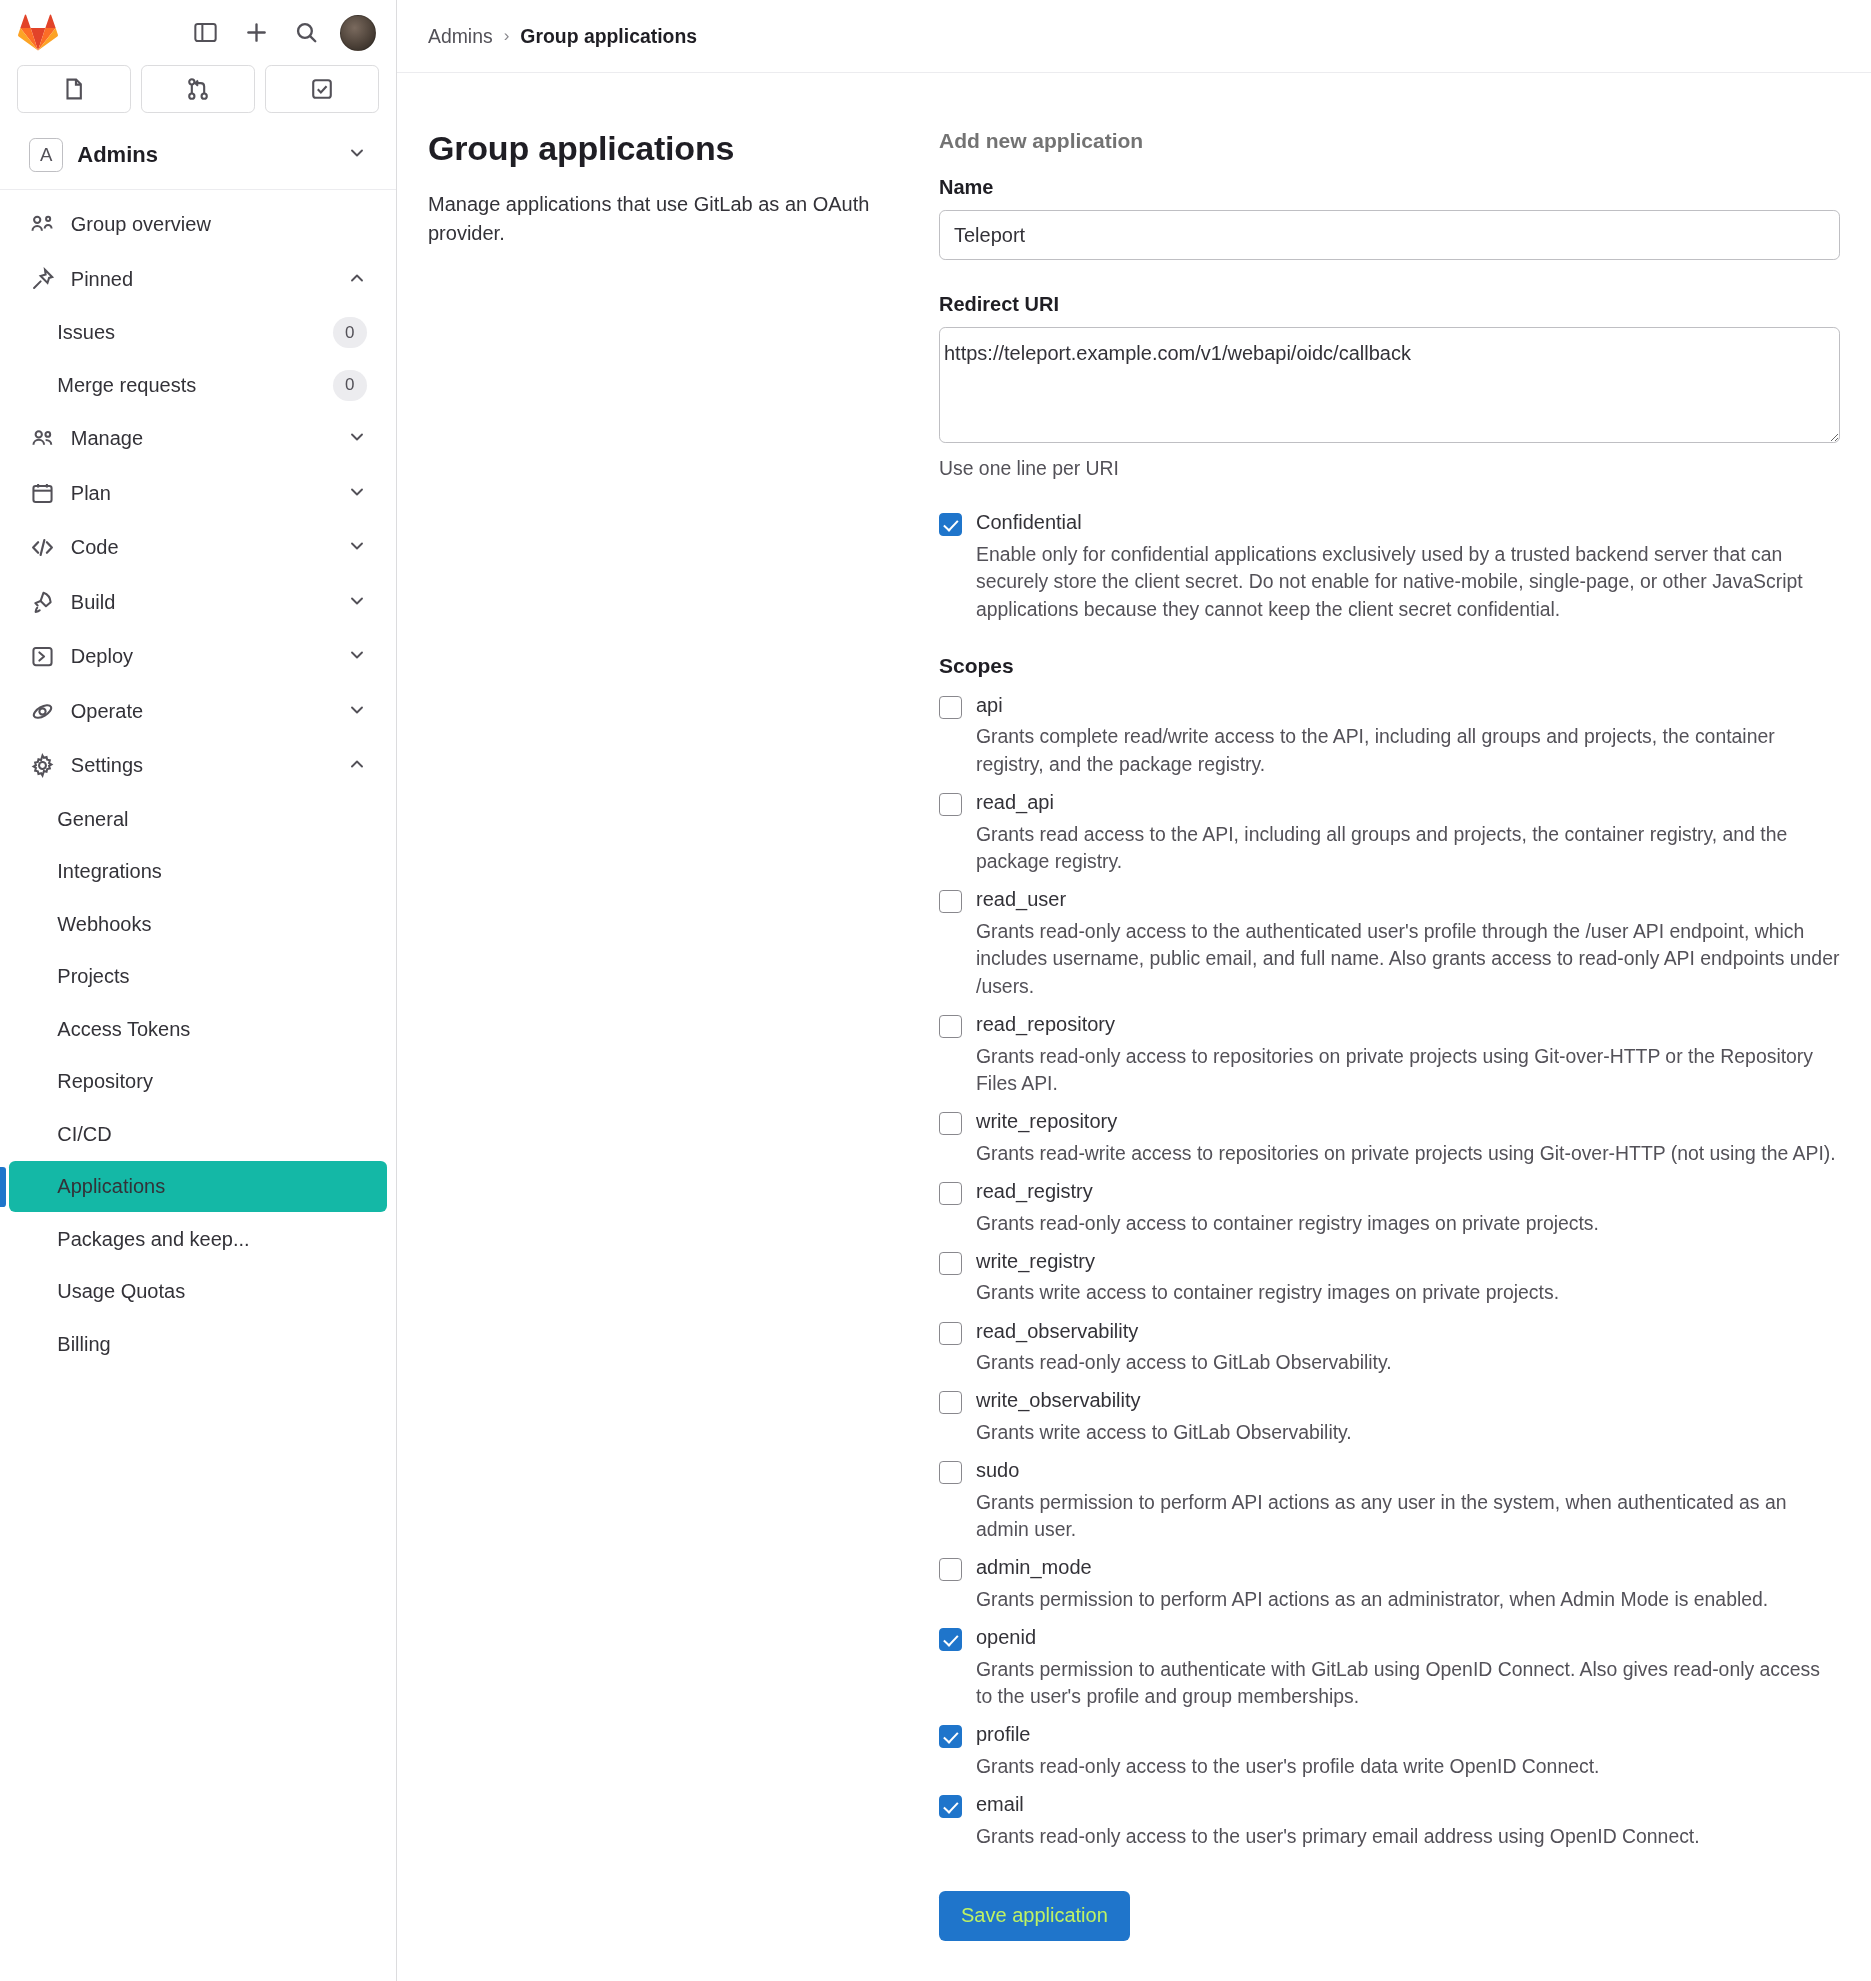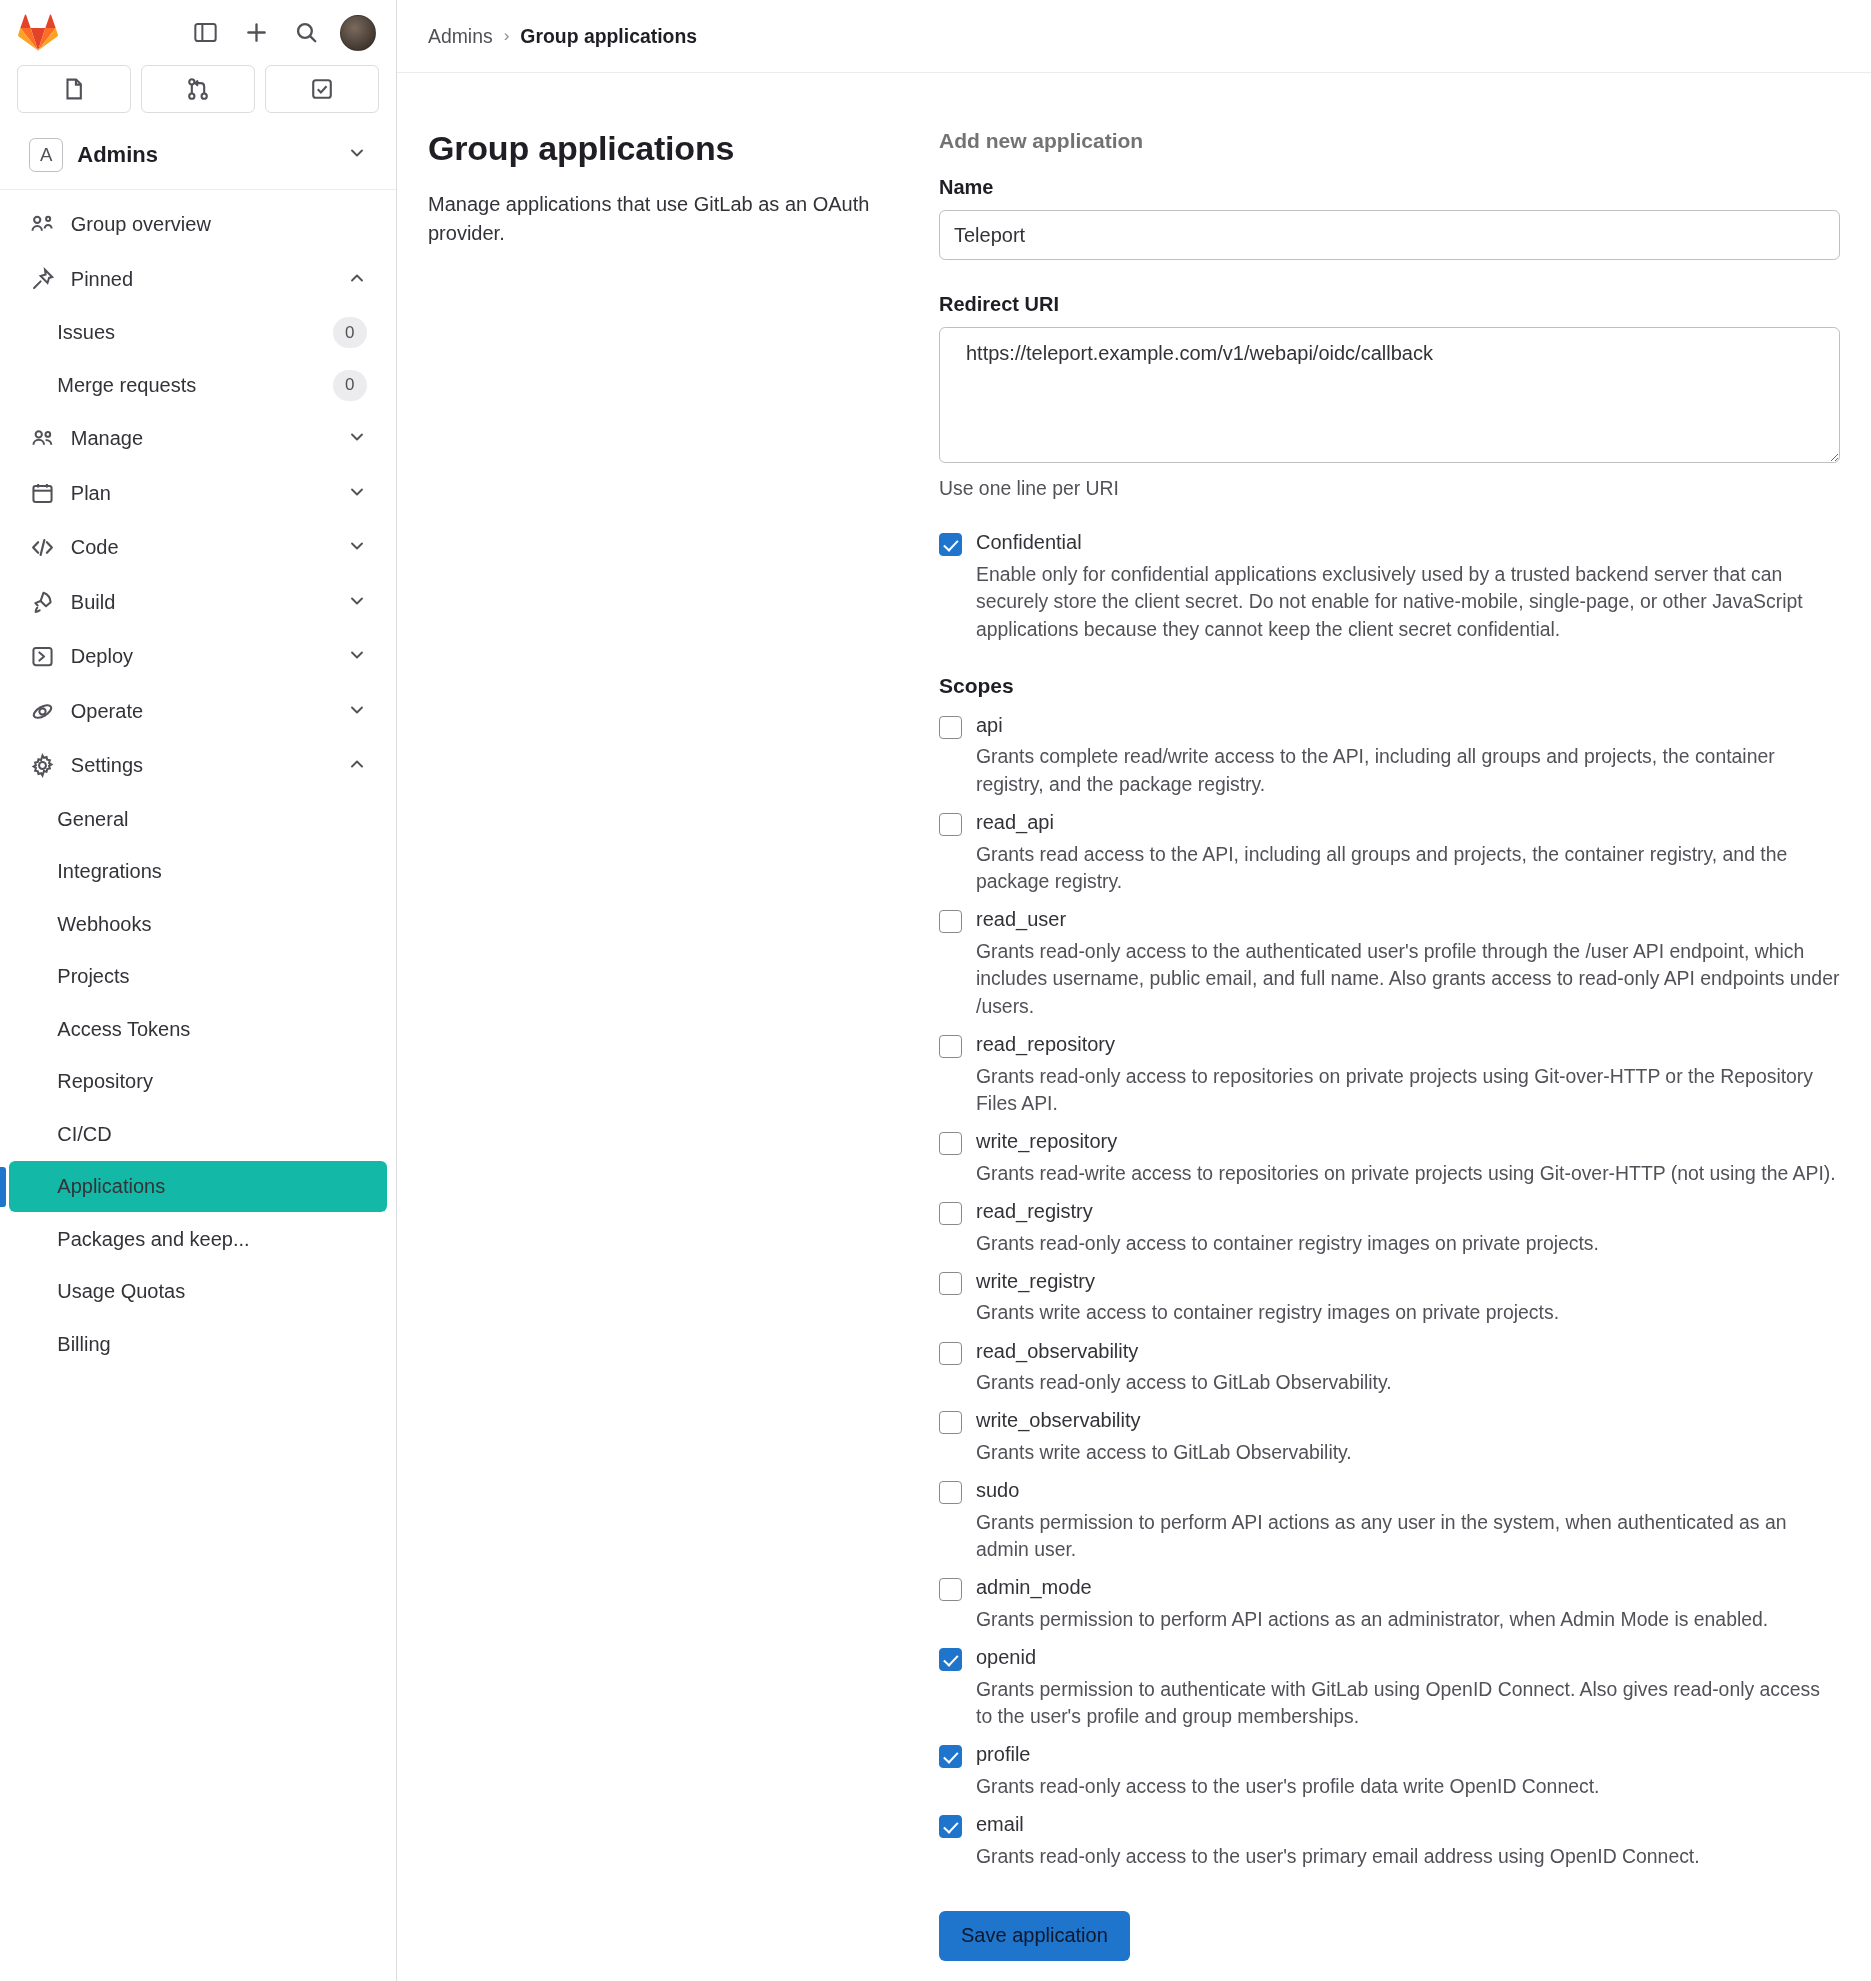"https://teleport.example.com/v1/webapi/o" .textarea { height: 136px -> 116px; padding: 11px 26px -> 11px 4px }
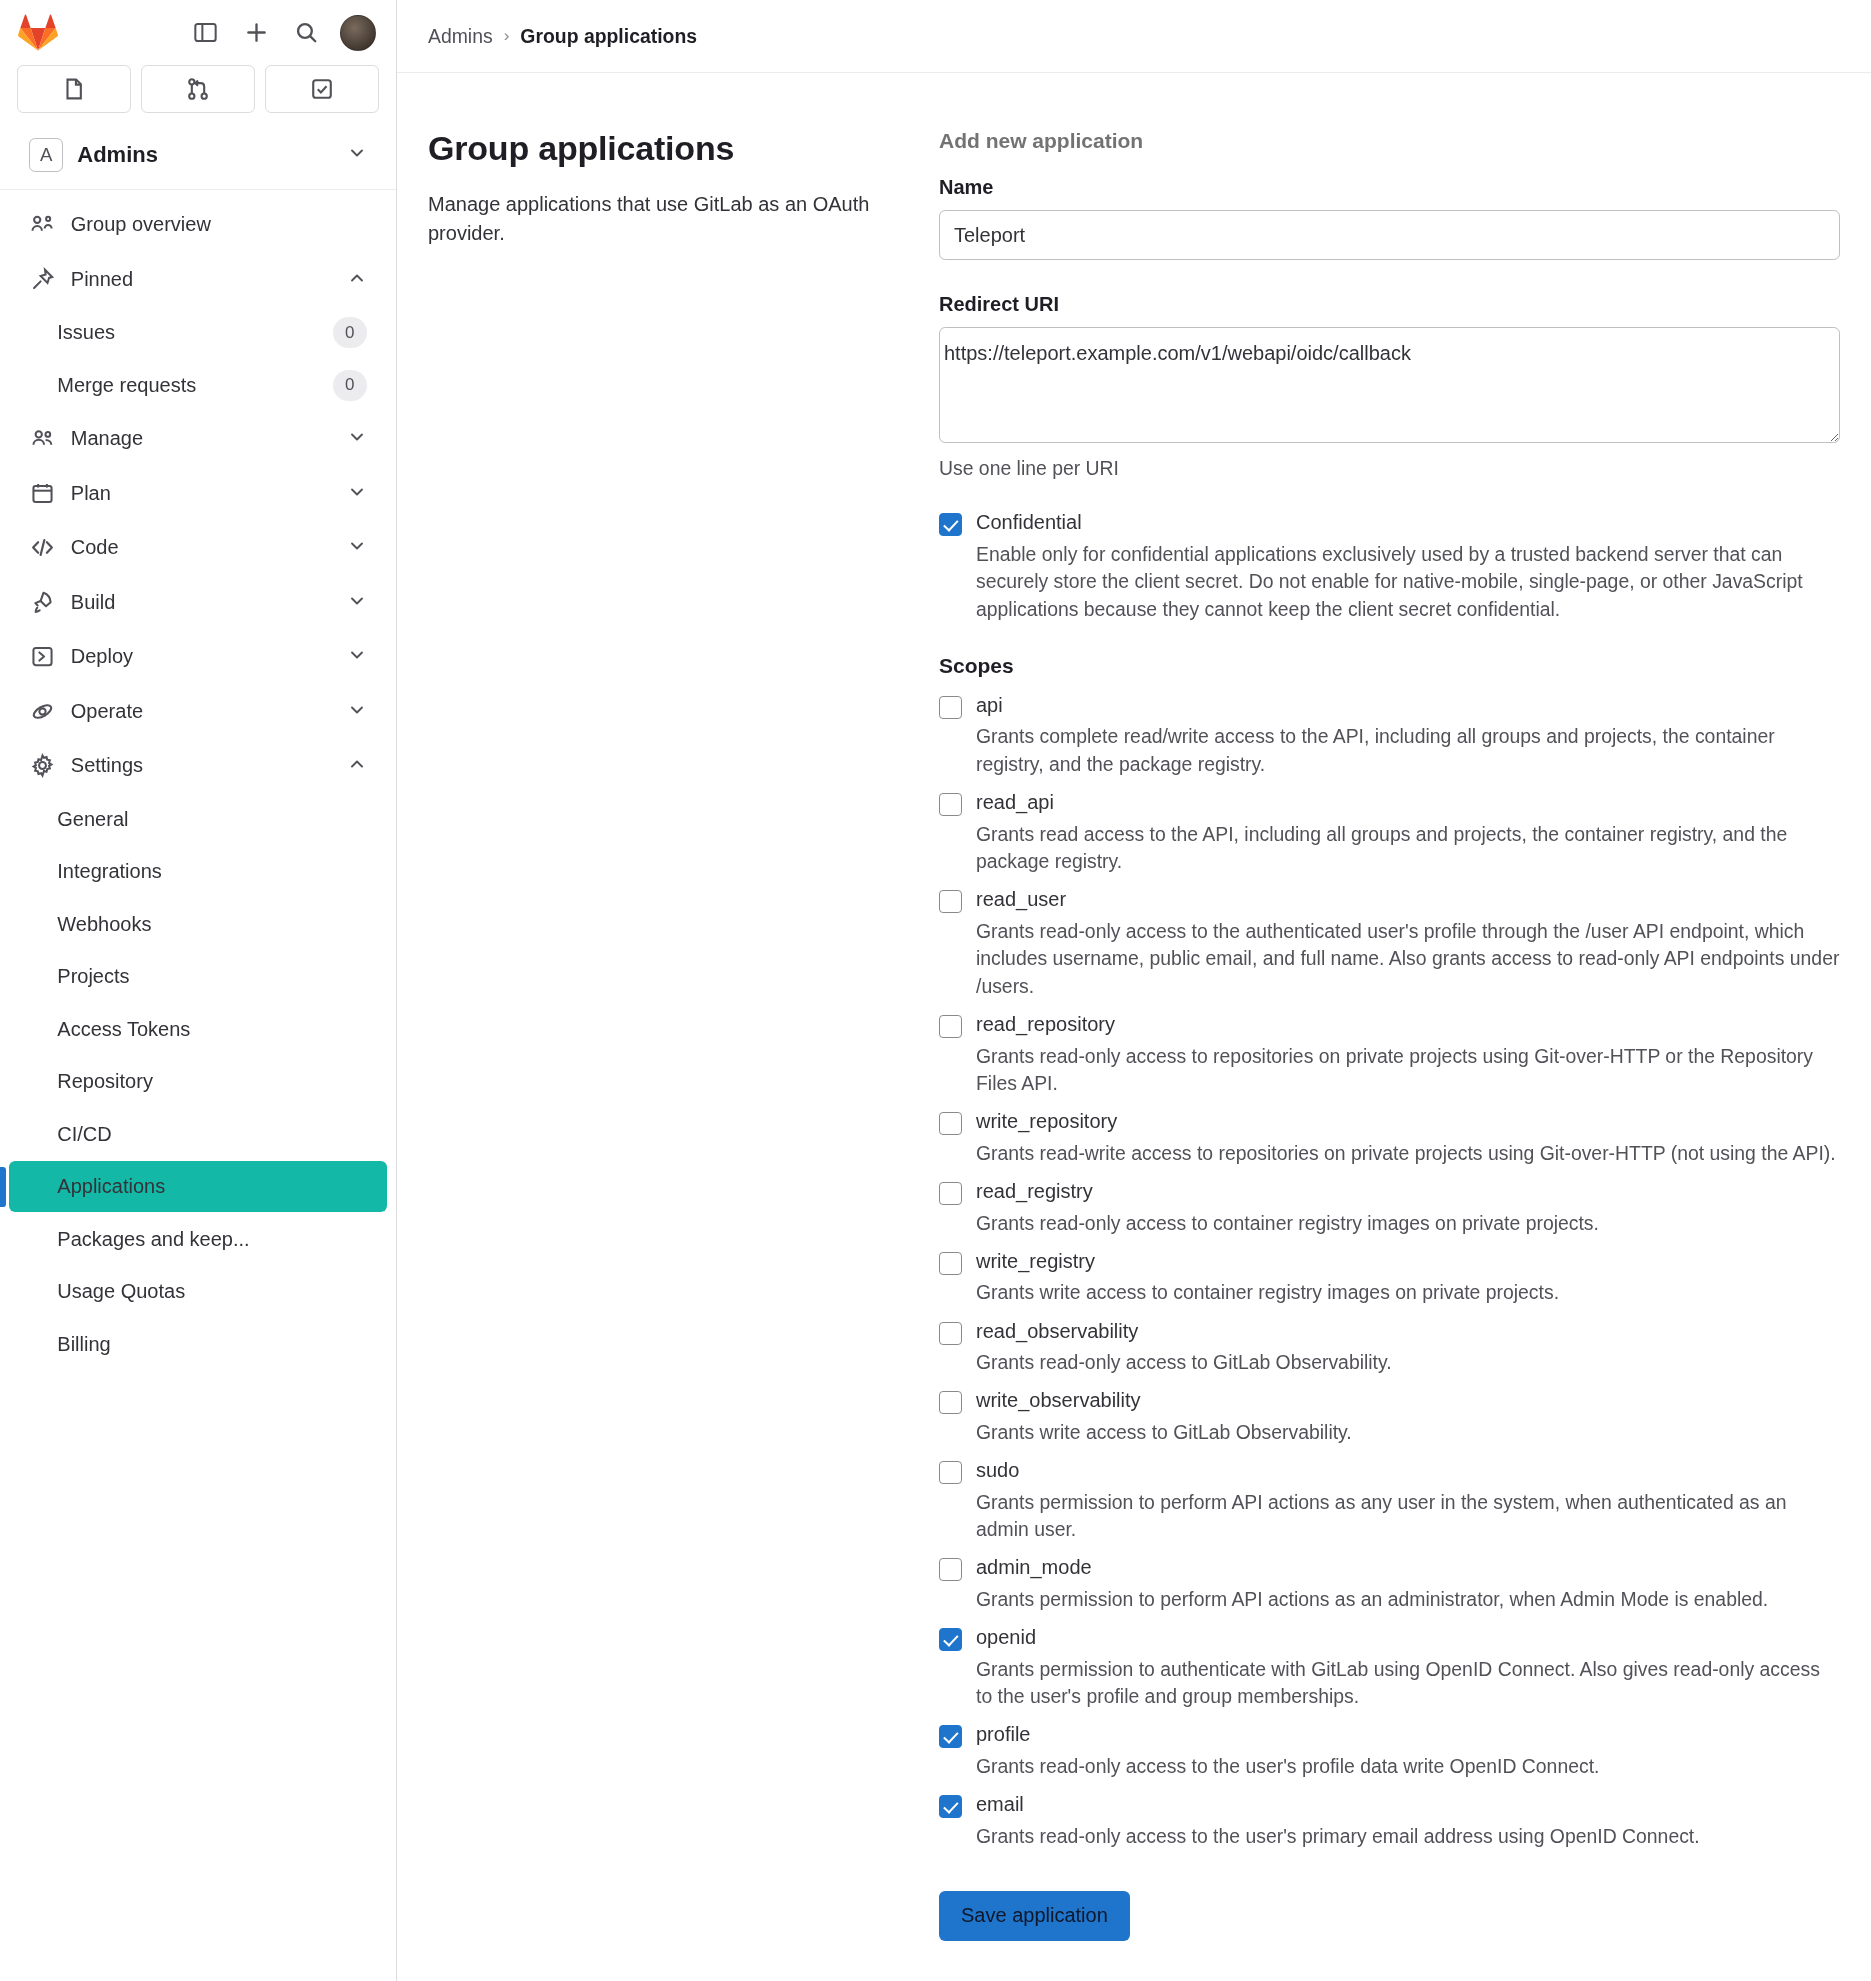"Save application" .btn-primary { color: #0f172a -> #bef264 }
